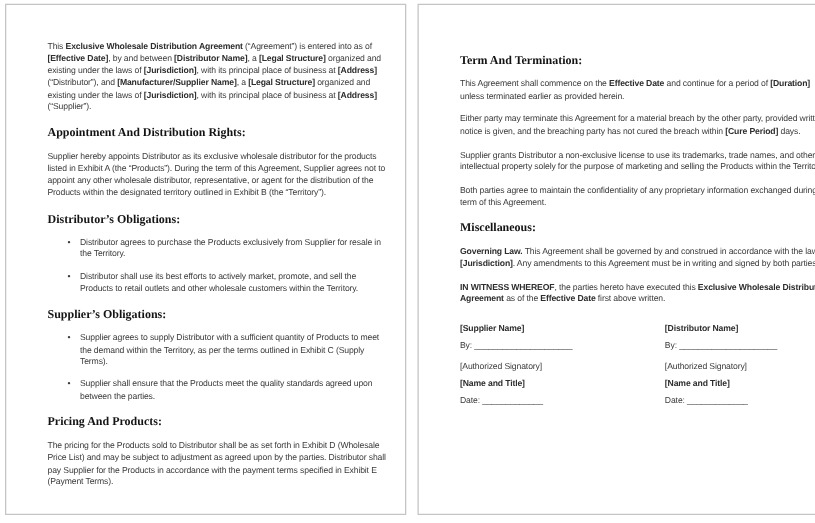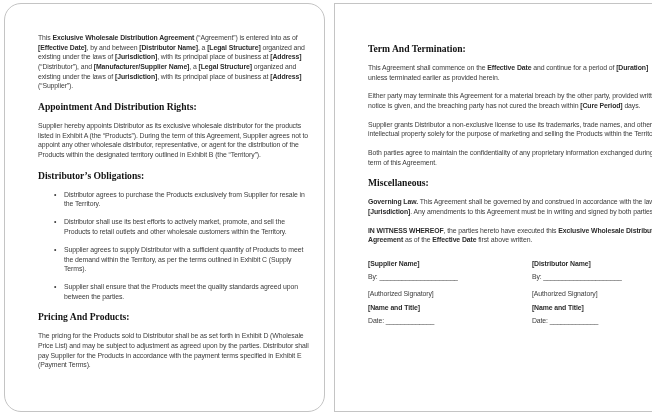"Appointment And Distribution Rights:" .page--1 { border-radius: 17px -> none }
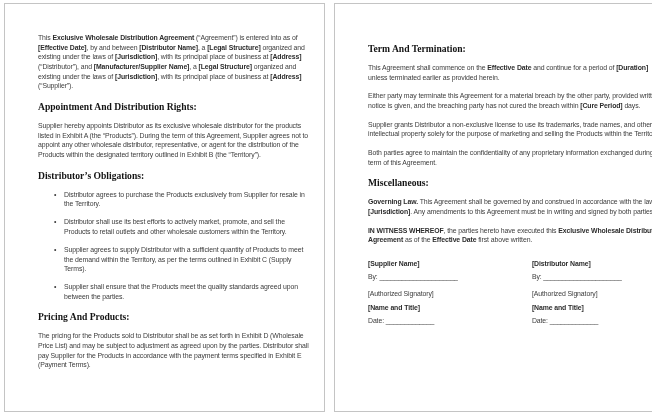"Supplier’s Obligations:" h2 { html: none -> <h2>Supplier’s Obligations:</h2> }
